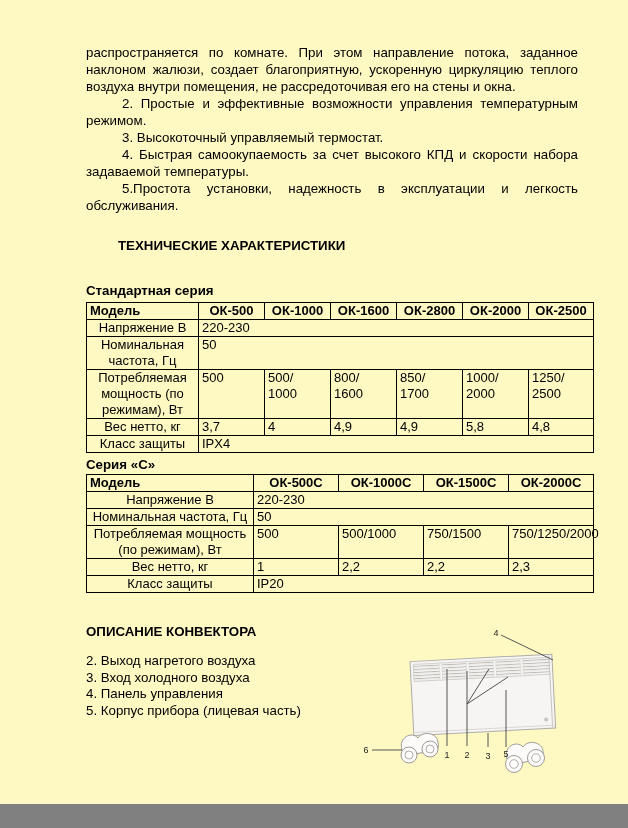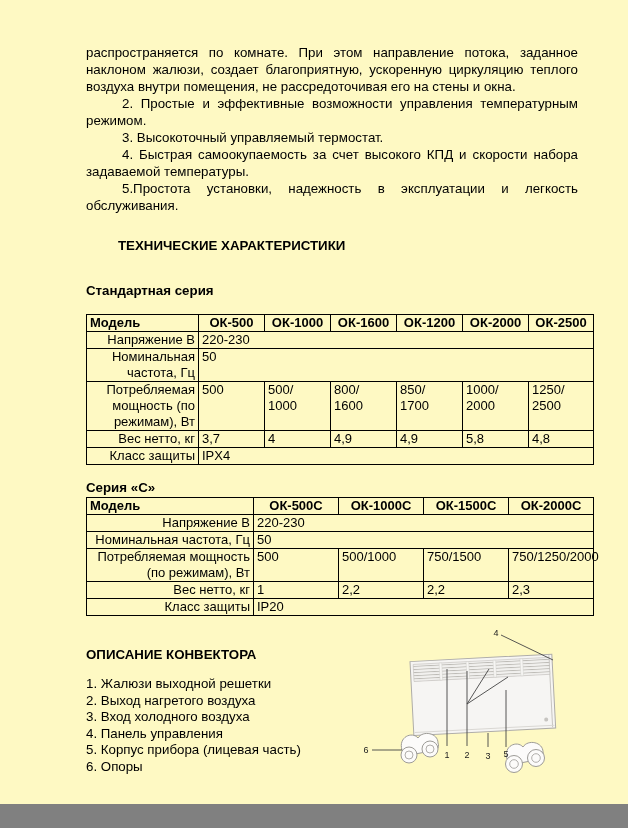"Стандартная серия" .h-sub { margin-bottom: 16px -> 4px }
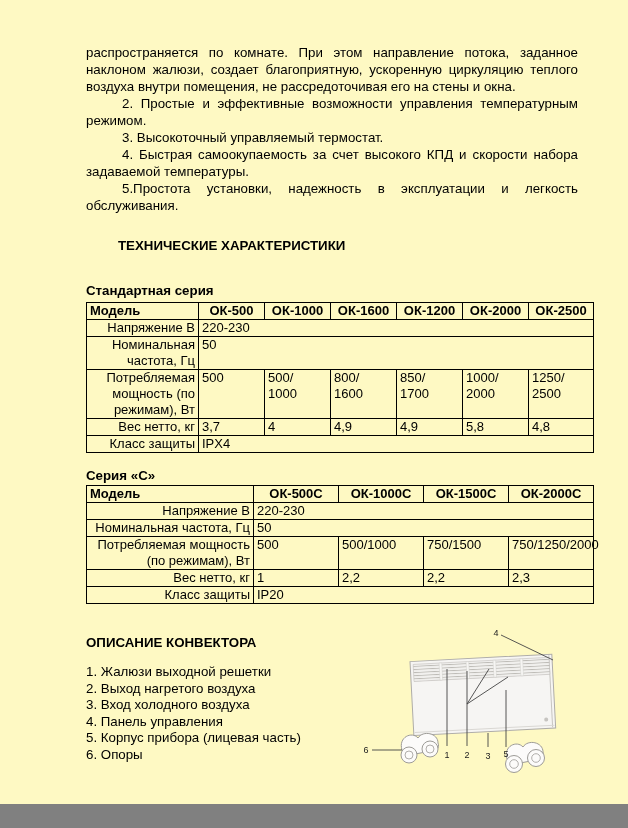"ОК-1200" th { text: ОК-1200 -> ОК-2800 }
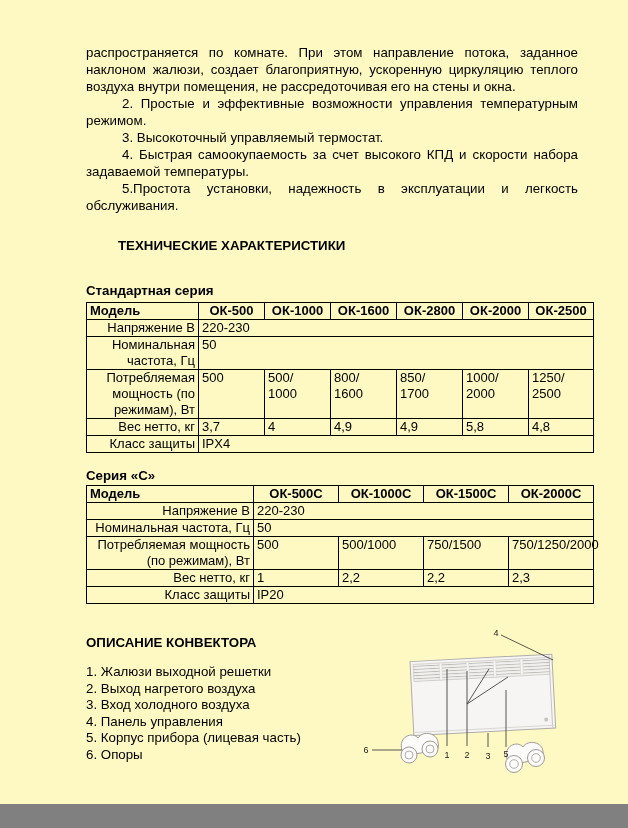"Напряжение В" table.spec .lbl { text-align: right -> center }
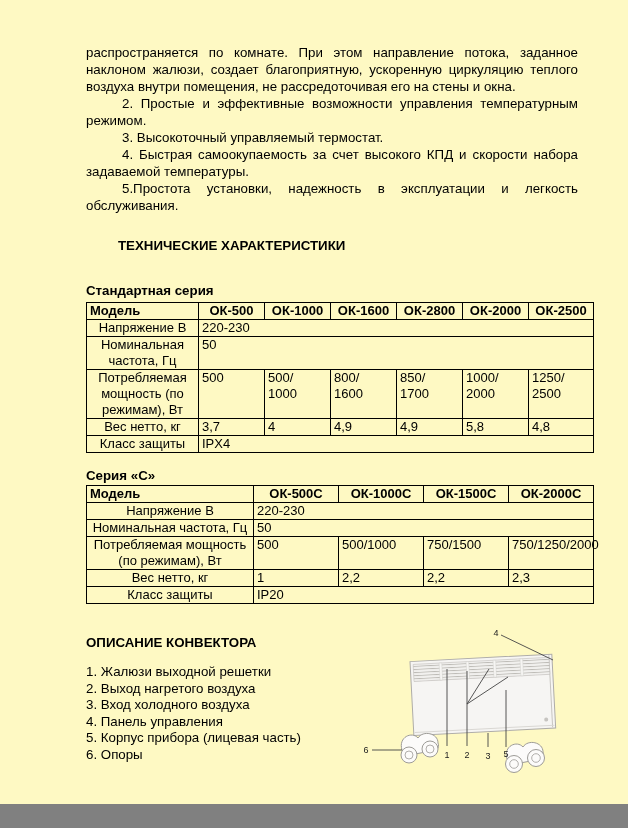"Серия «С»" .h-sub2 { margin-top: 15px -> 4px }
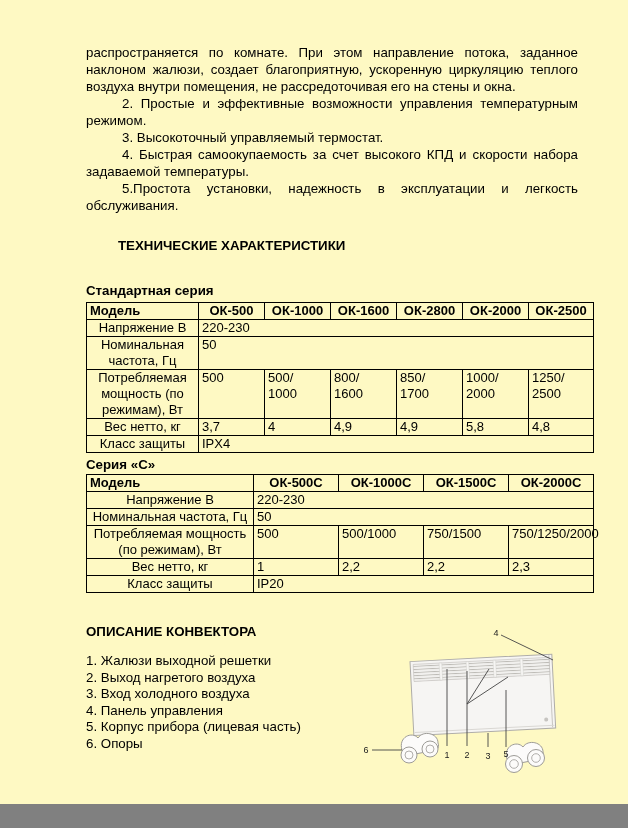"1. Жалюзи выходной решетки" div { html: <div>1. Жалюзи выходной решетки</div> -> none }
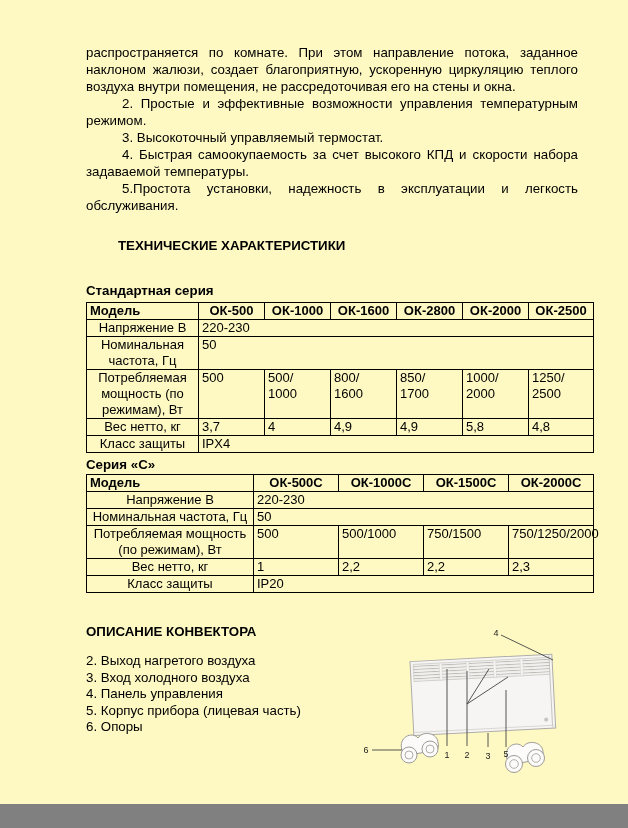"6. Опоры" div { html: <div>6. Опоры</div> -> none }
